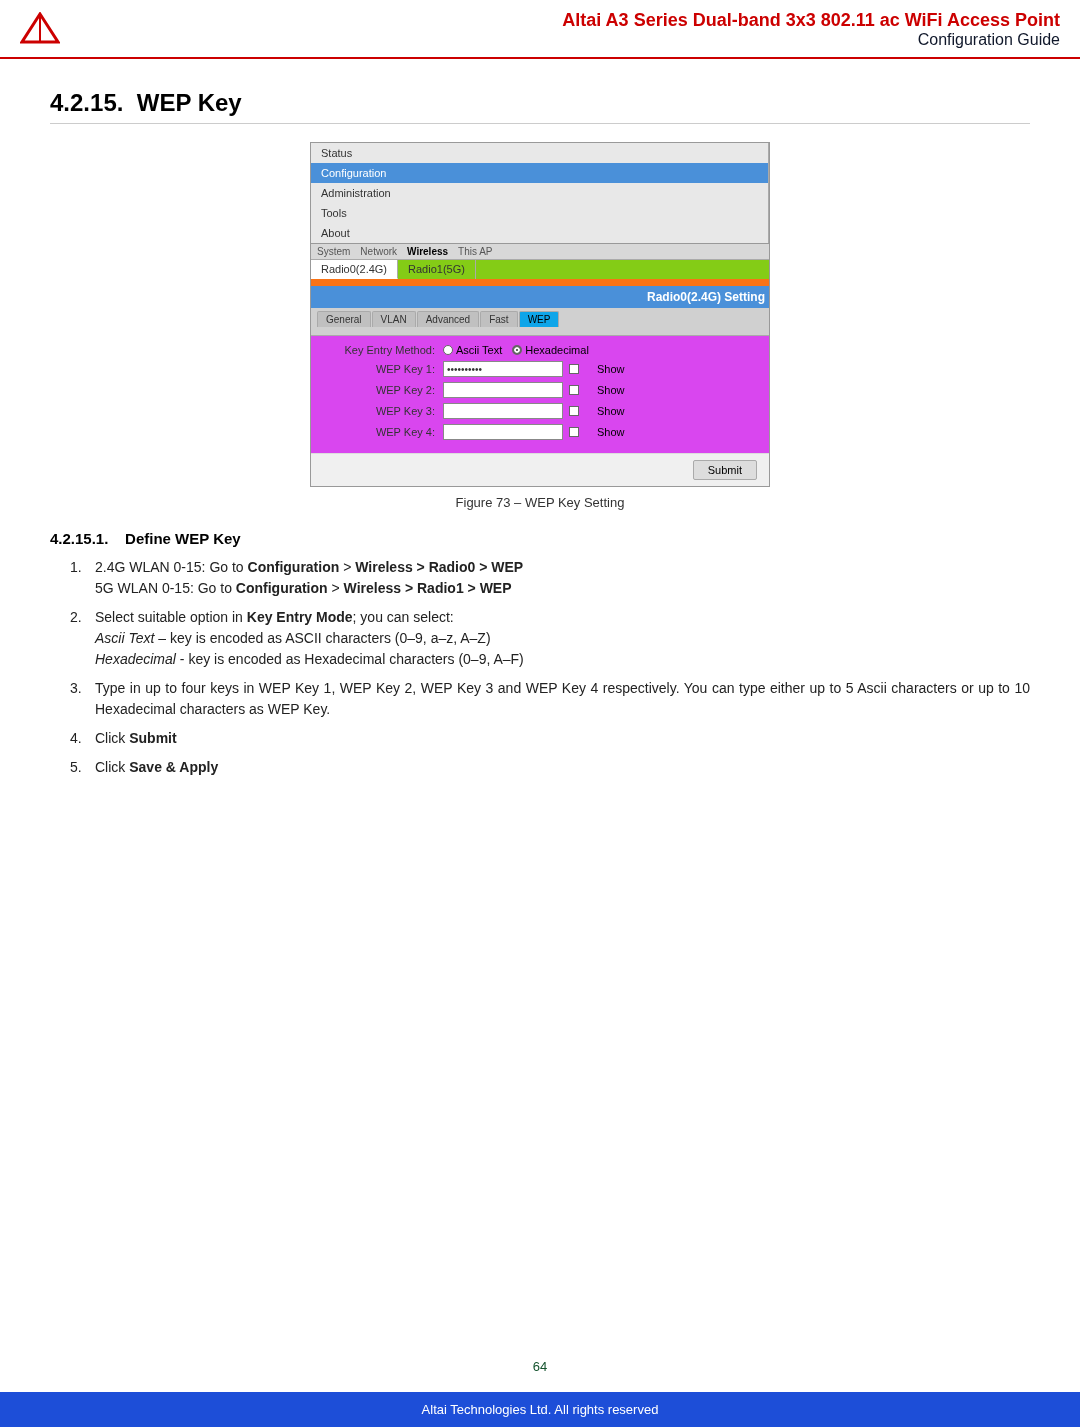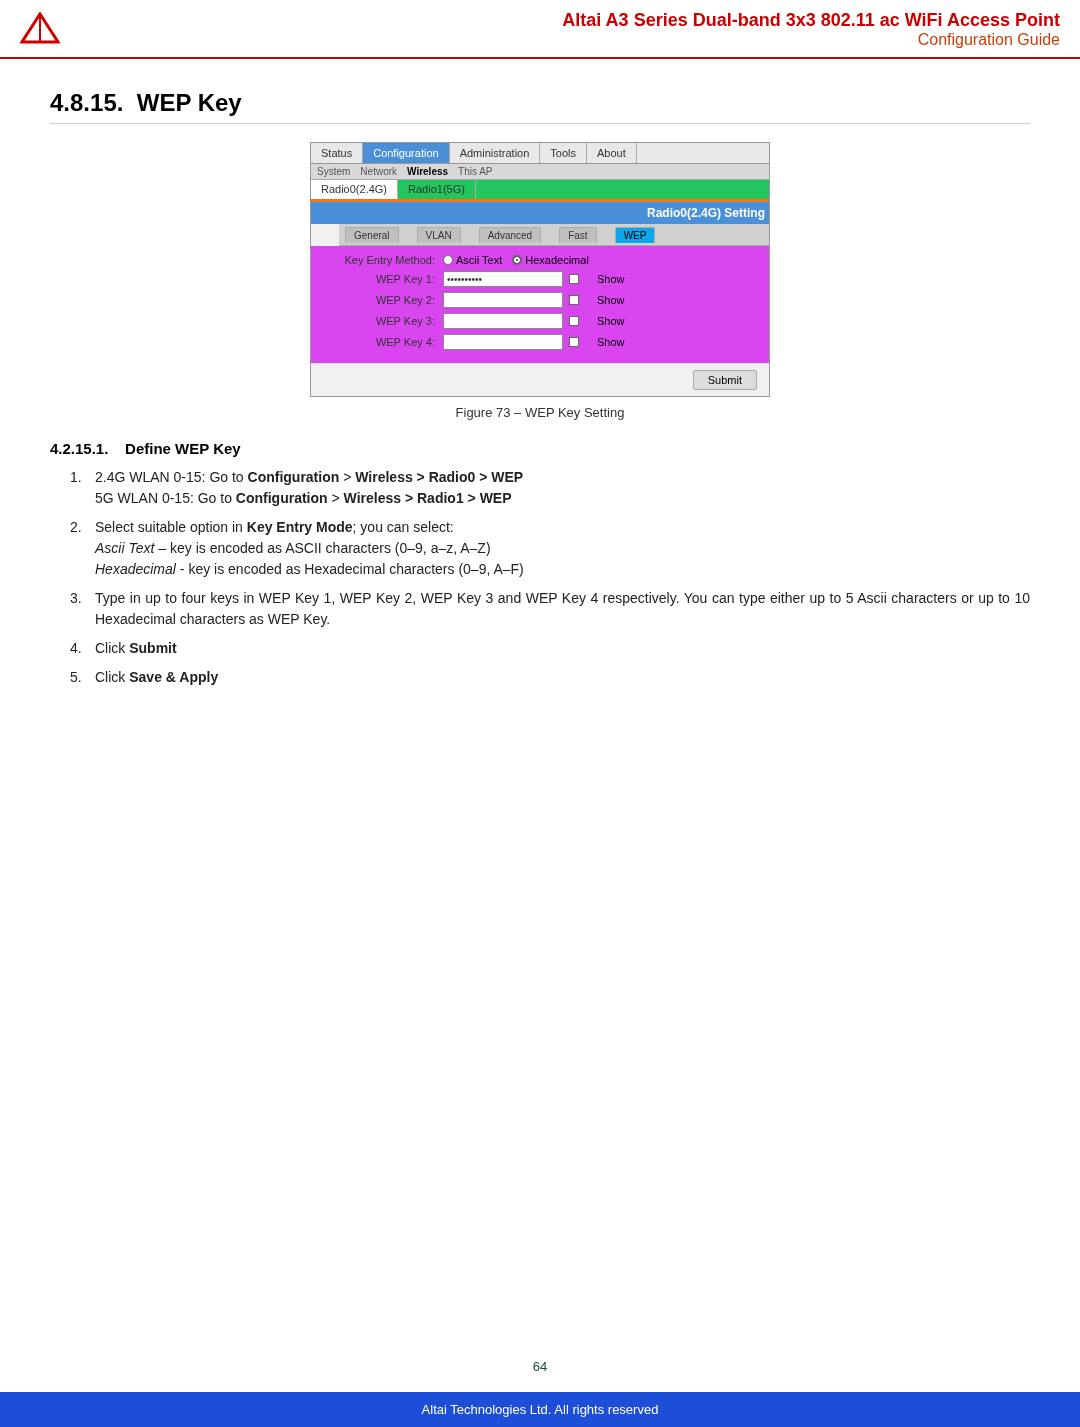"Configuration Guide" .header-title-line2 { color: #c2410c -> #0f172a }
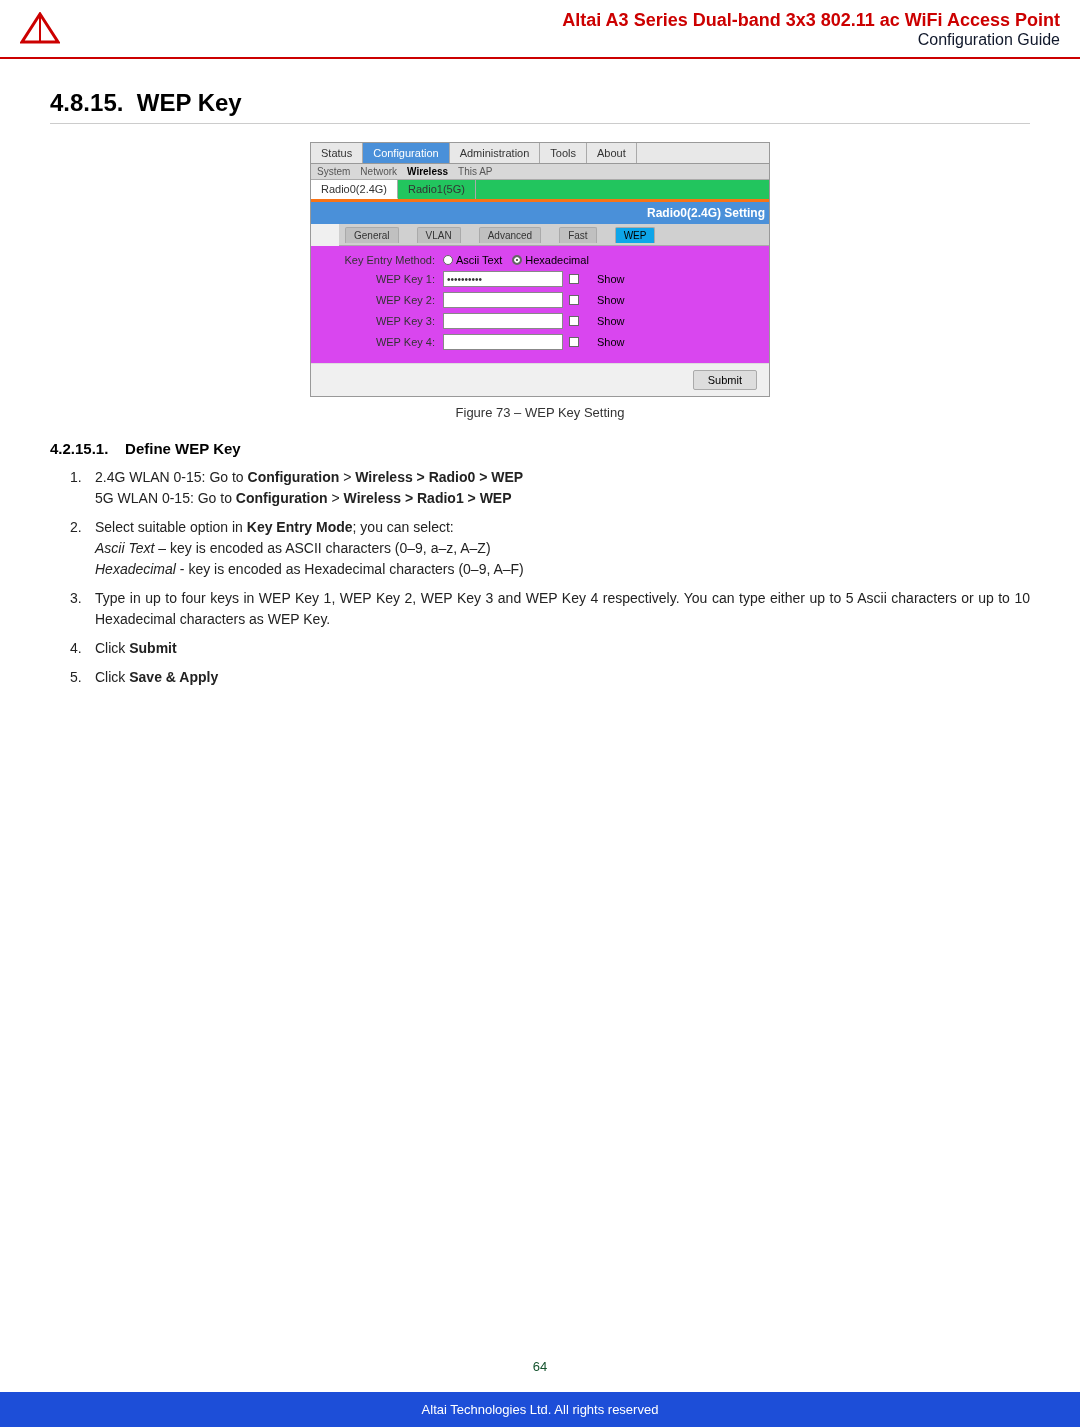"4.8.15." span { text: 4.8.15 -> 4.2.15 }
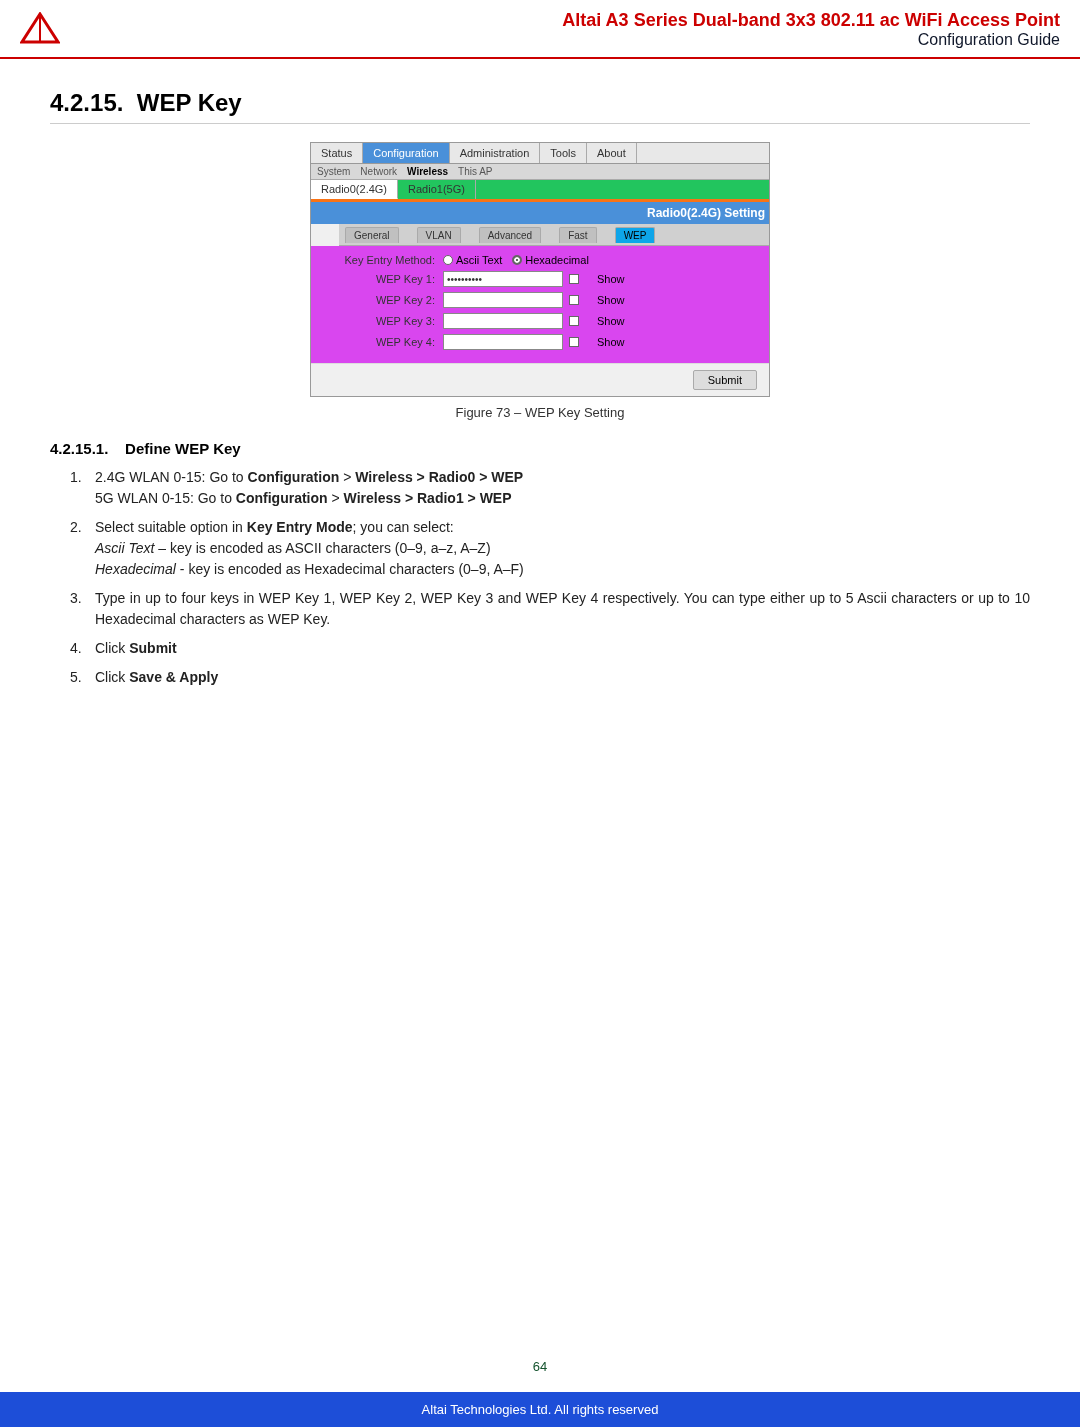"Status" .ui-nav-bar { flex-direction: none -> column }
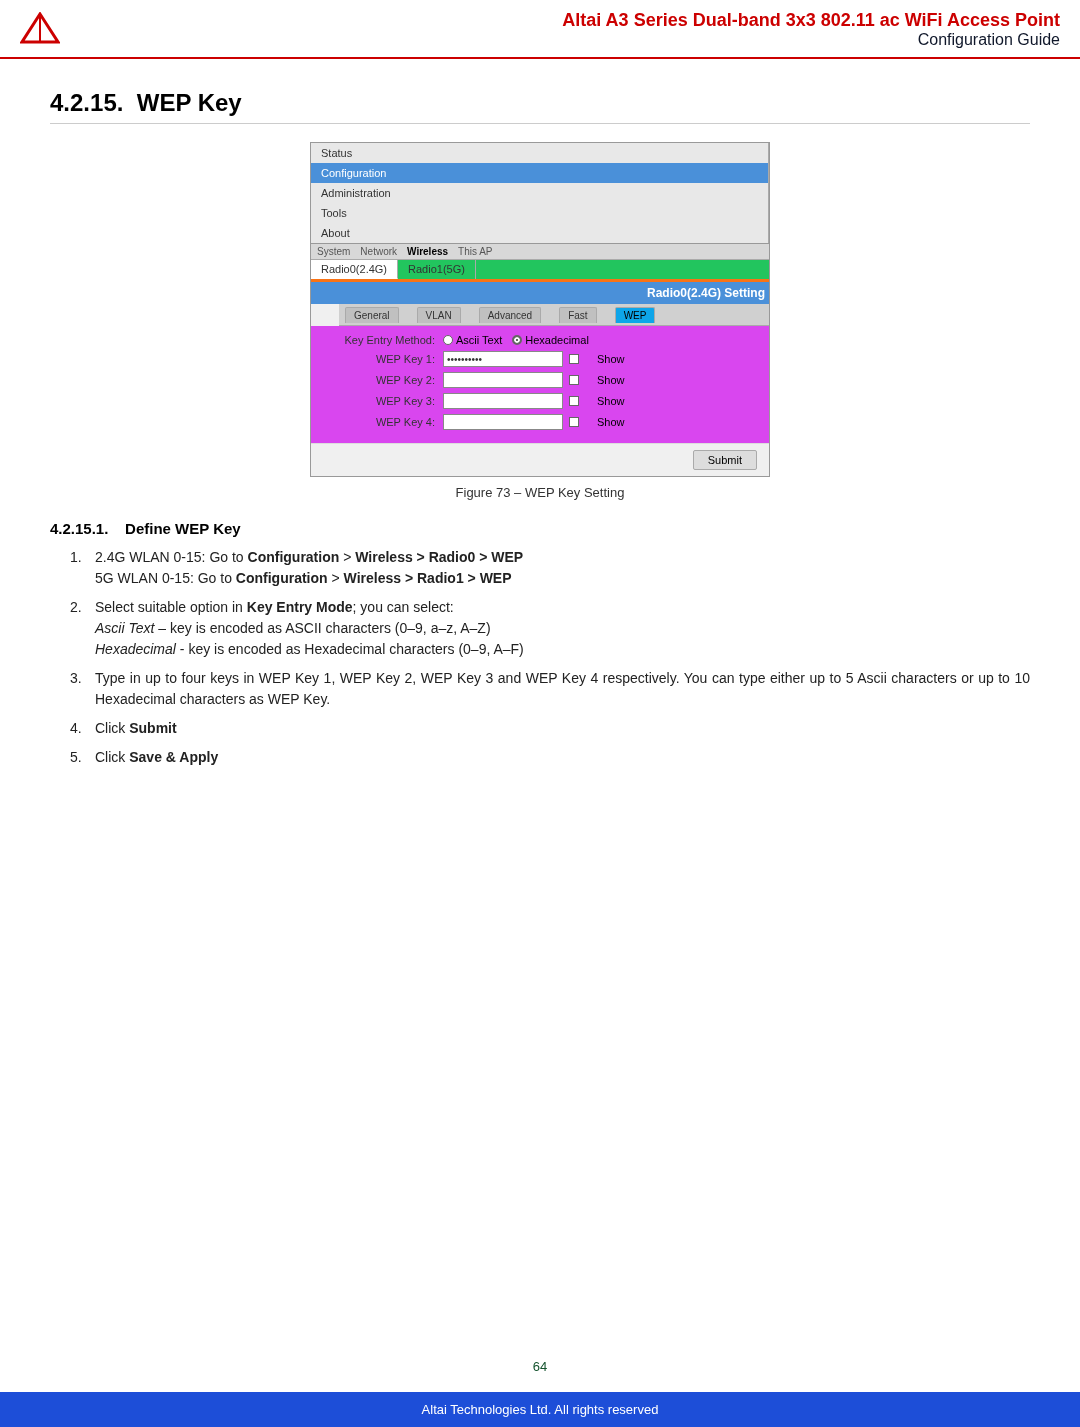"Radio0(2.4G)" .ui-radio-tabs { background: #22c55e -> #84cc16; border-bottom: 3px solid #f97316 -> 7px solid #f97316 }
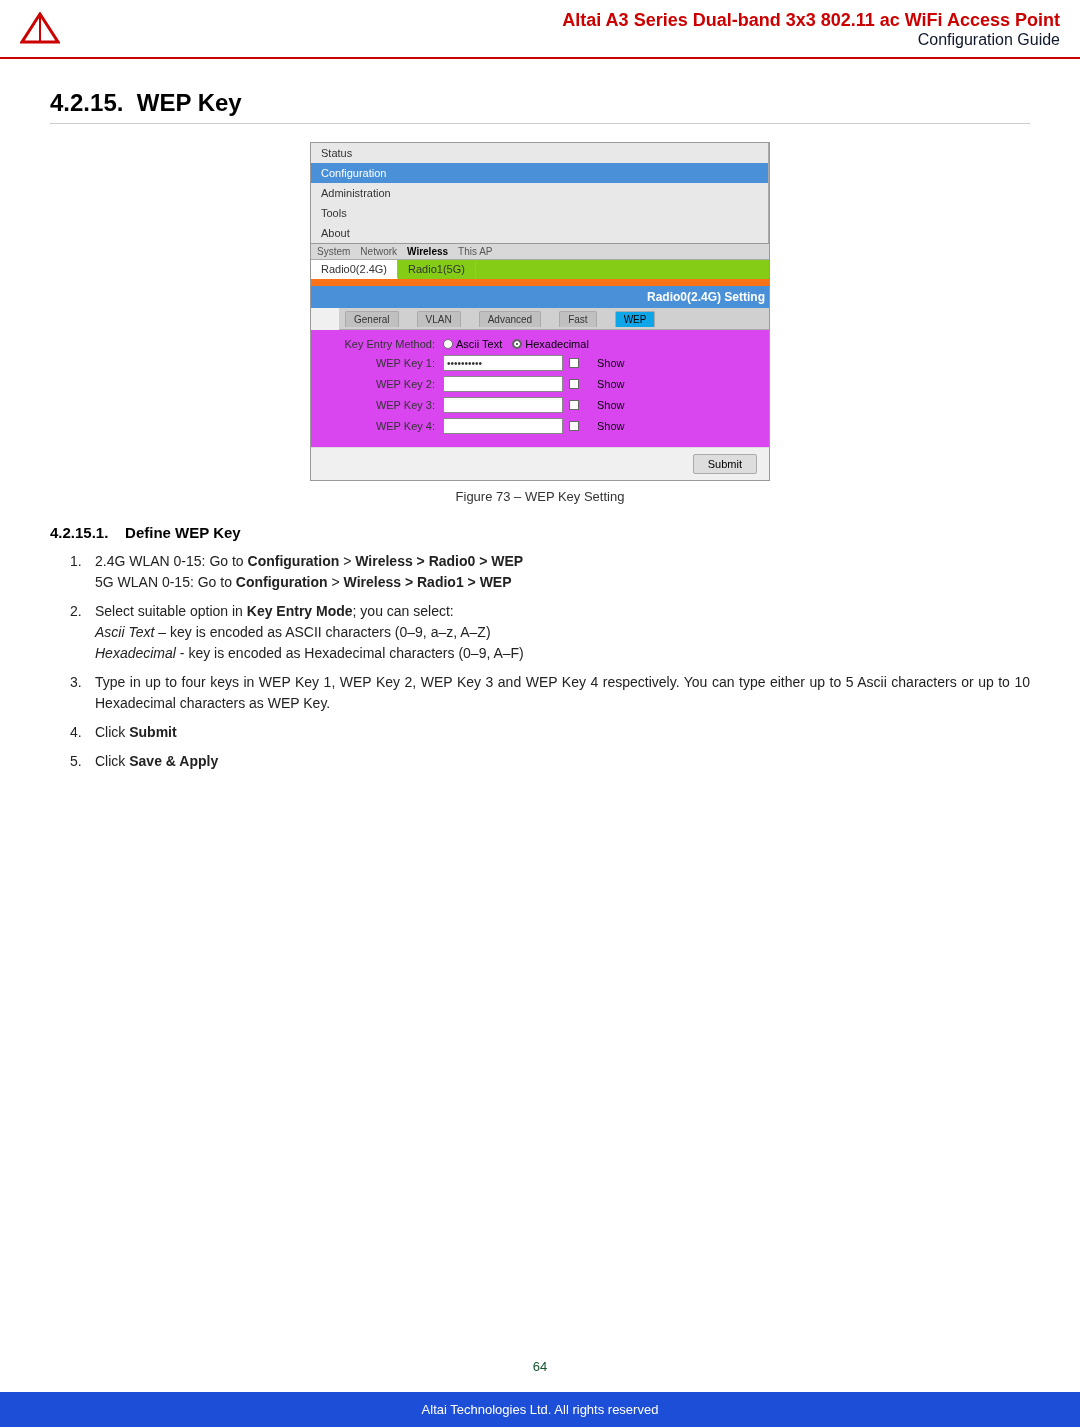"General" .ui-inner-tabs { gap: 18px -> 1px; margin-left: 28px -> none; padding: 3px 6px 2px 6px -> 3px 6px 8px 6px }
